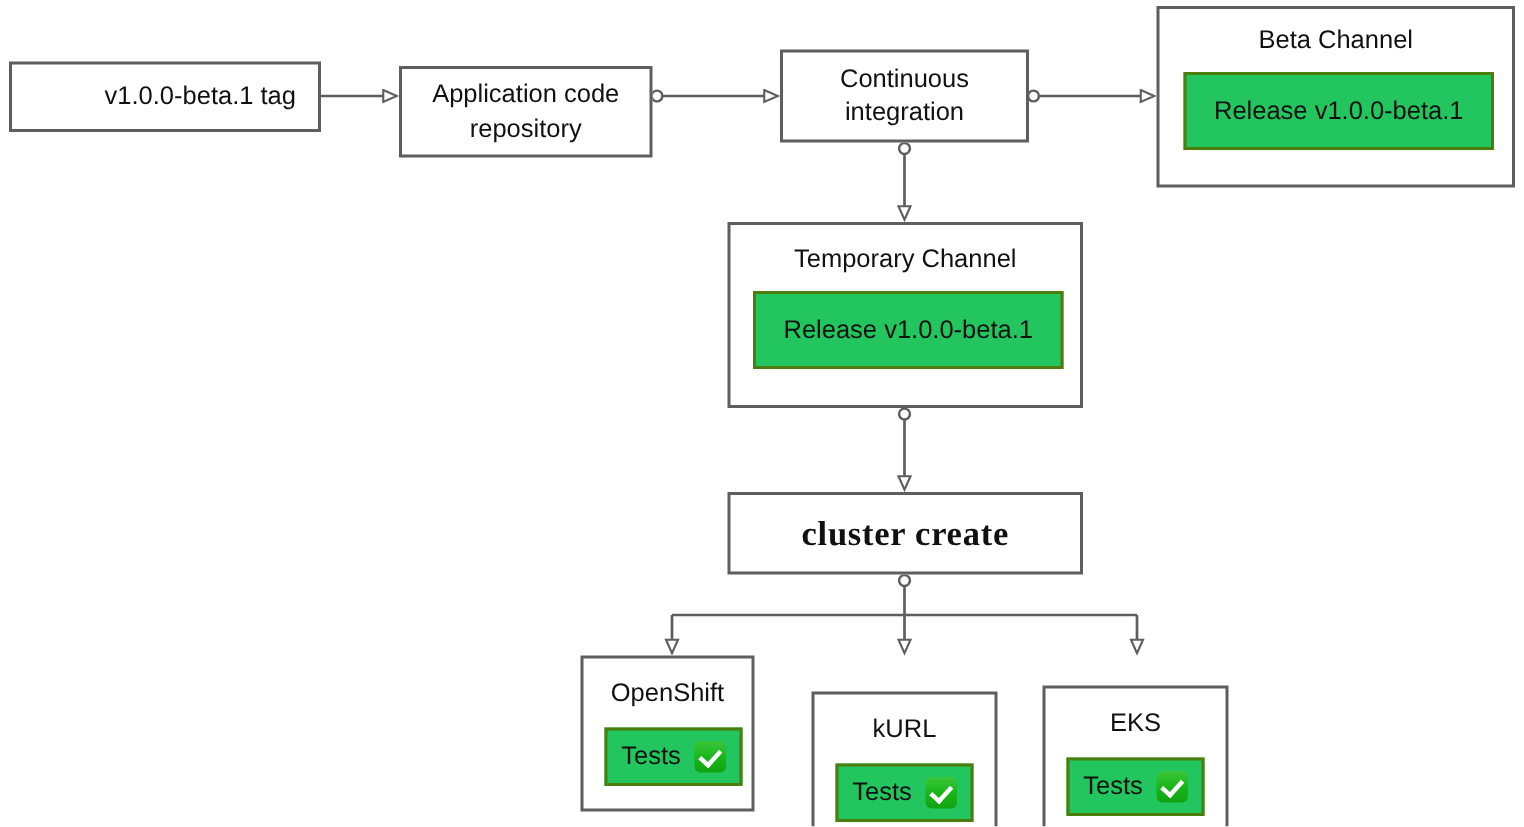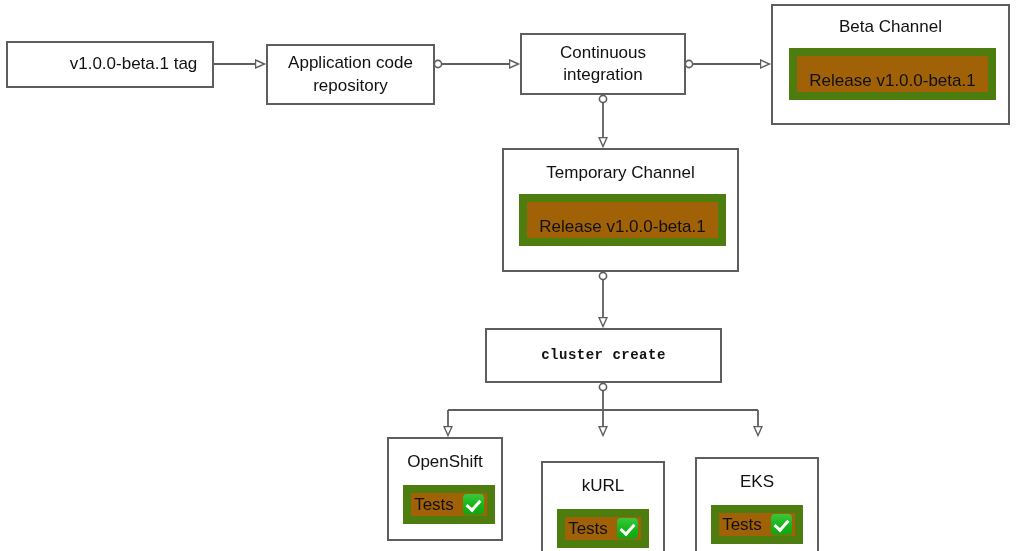"Release v1.0.0-beta.1" .inner-box { align-items: flex-end -> center; background: #a16207 -> #22c55e; border: 8px solid #4d7c0f -> 2px solid #4d7c0f }
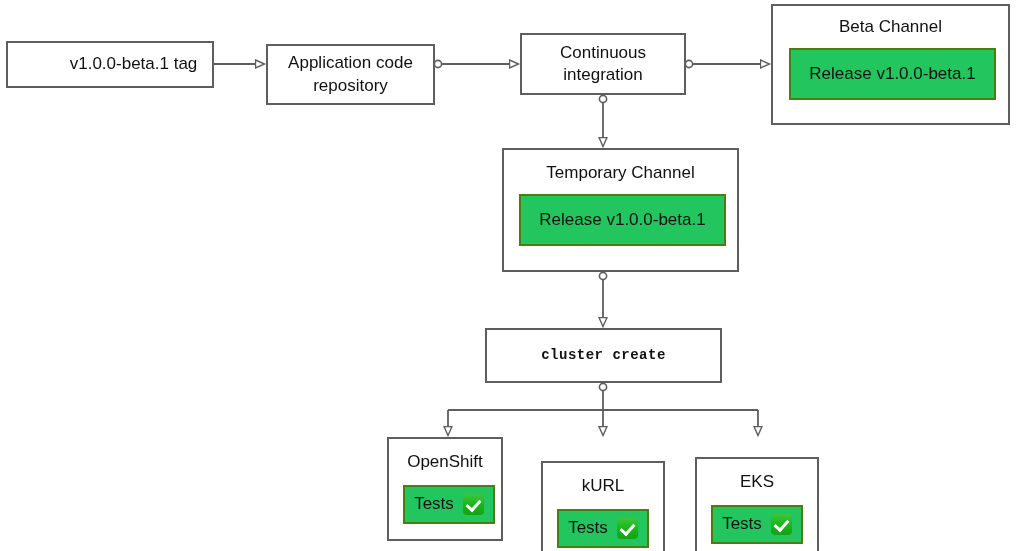"Temporary Channel" div.node { left: 502px -> 485px }
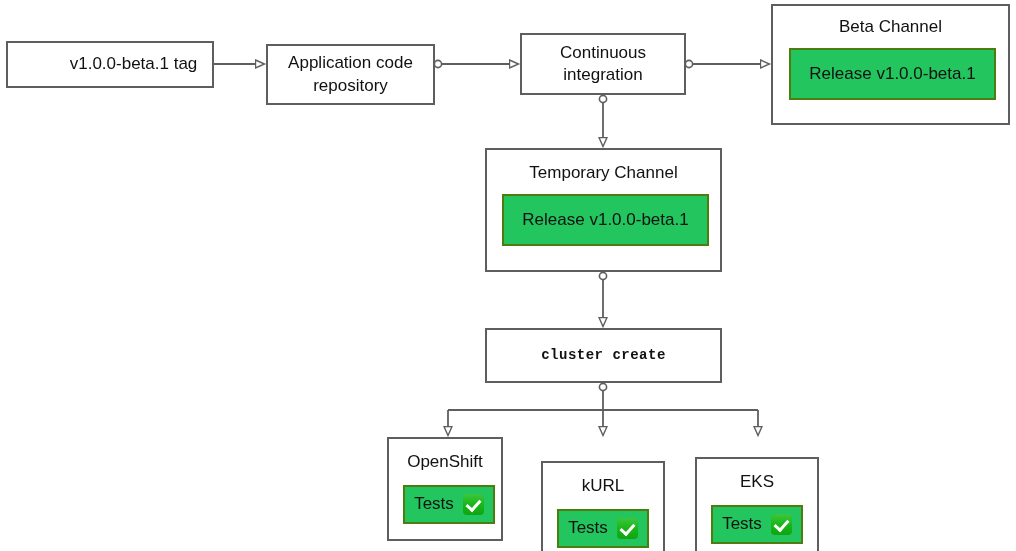"cluster create" .mono-bold { font-family: Liberation Mono, monospace -> Liberation Serif, serif; font-size: 14px -> 23px }
